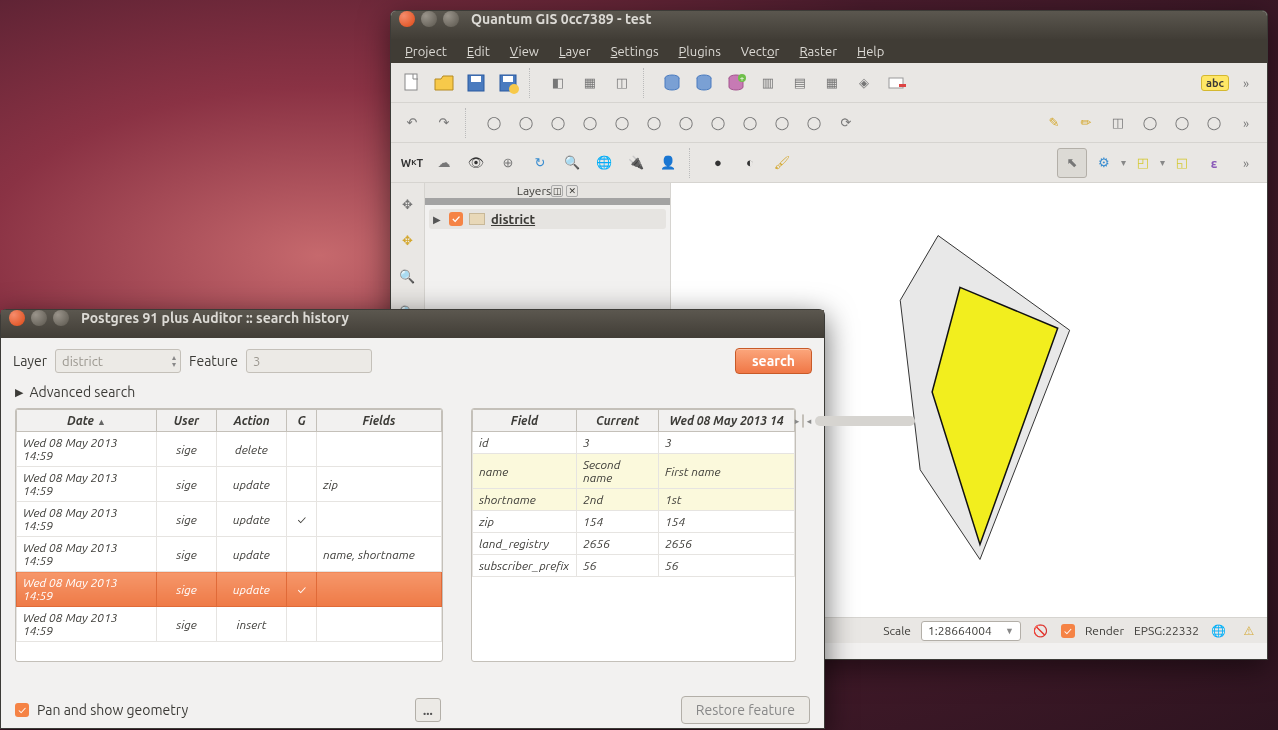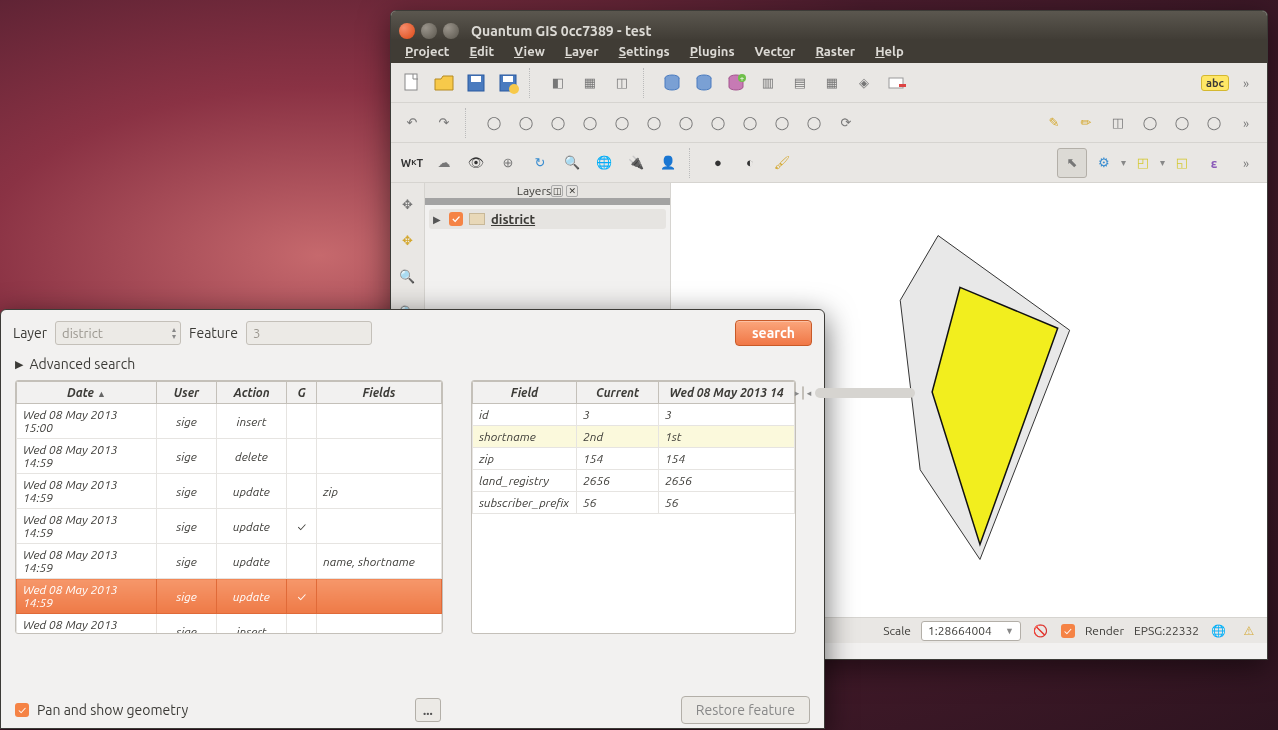"Quantum GIS 0cc7389 - test" .titlebar { align-items: flex-end -> flex-start }
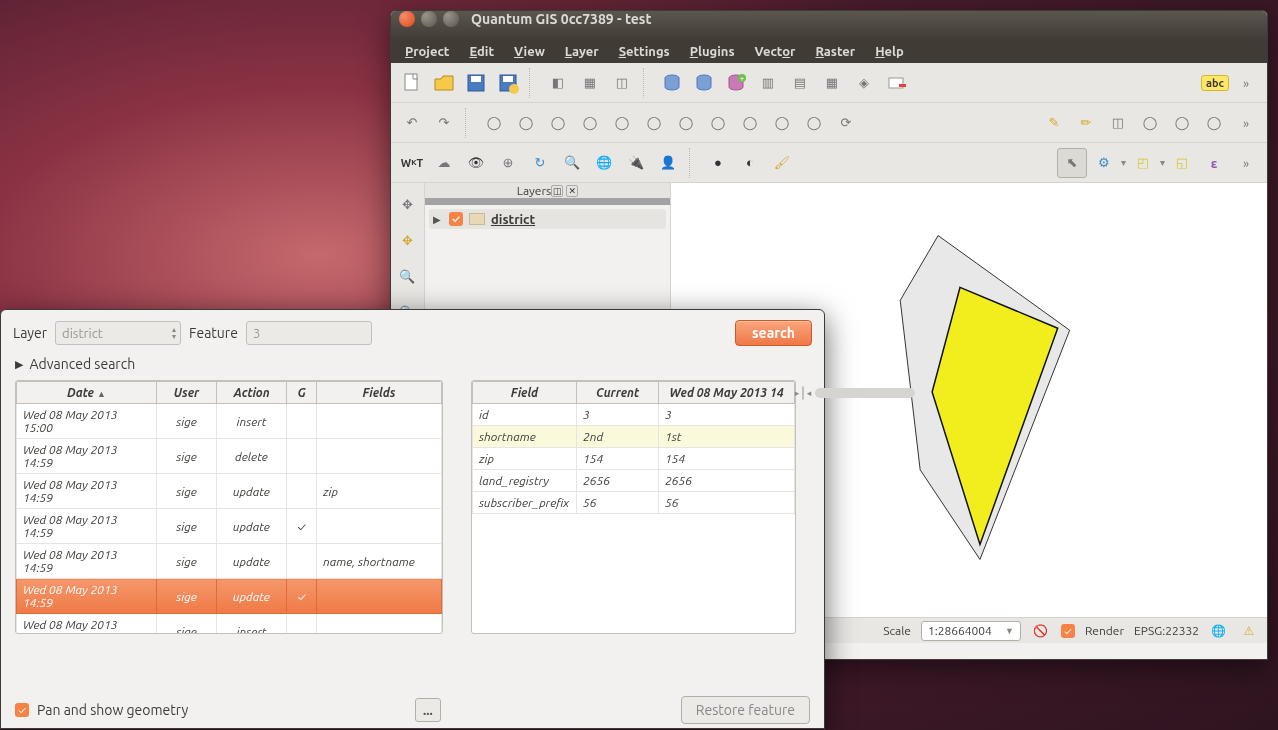"Project" .menu-item { font-weight: bold -> none }
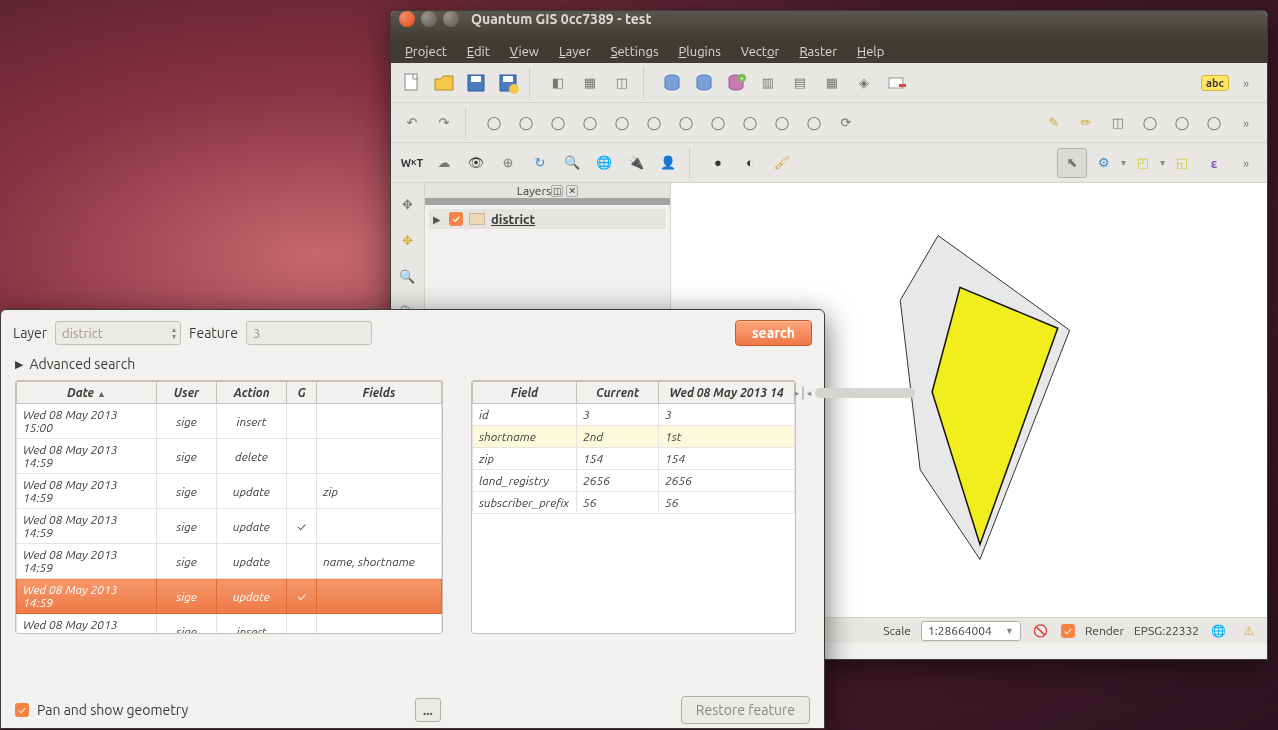"Postgres 91 plus Auditor ::" div.titlebar { html: none -> <div> <span></span> <span></span> <span></span> <span>Postgres 91 plus Auditor :: search history</span> </div> }
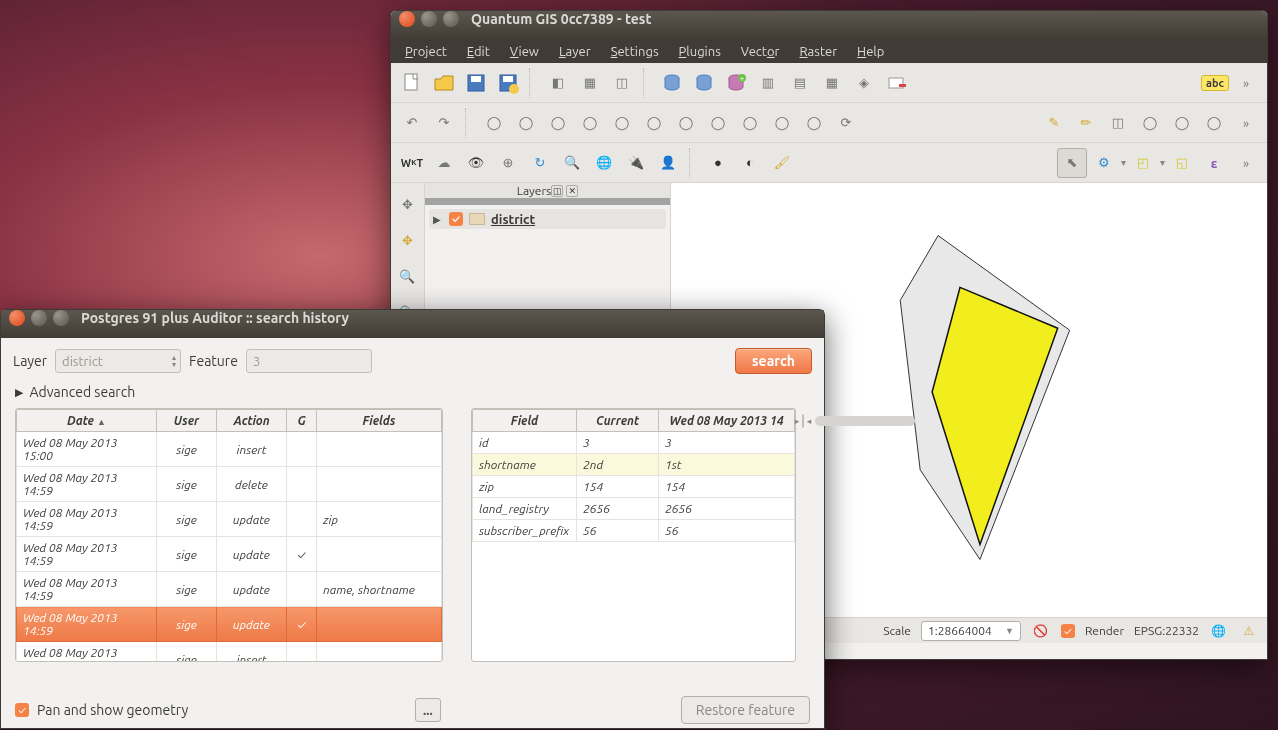"Wed 08 May 2013 15:00" tr { html: <tr> <td>Wed 08 May 2013 15:00</td> <td>sige</td> <td>insert</td> <td></td> <td></td> </tr> -> none }
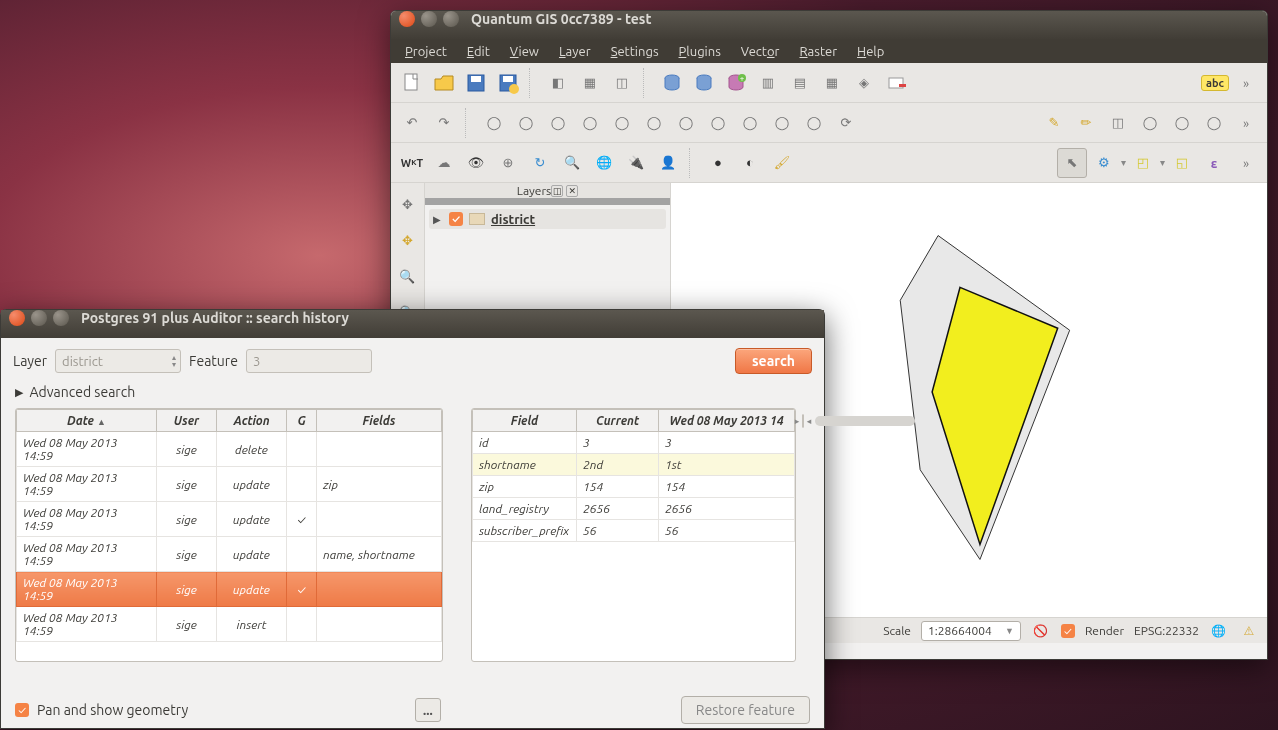"name" tr.diff { html: none -> <tr> <td>name</td> <td>Second name</td> <td>First name</td> </tr> }
